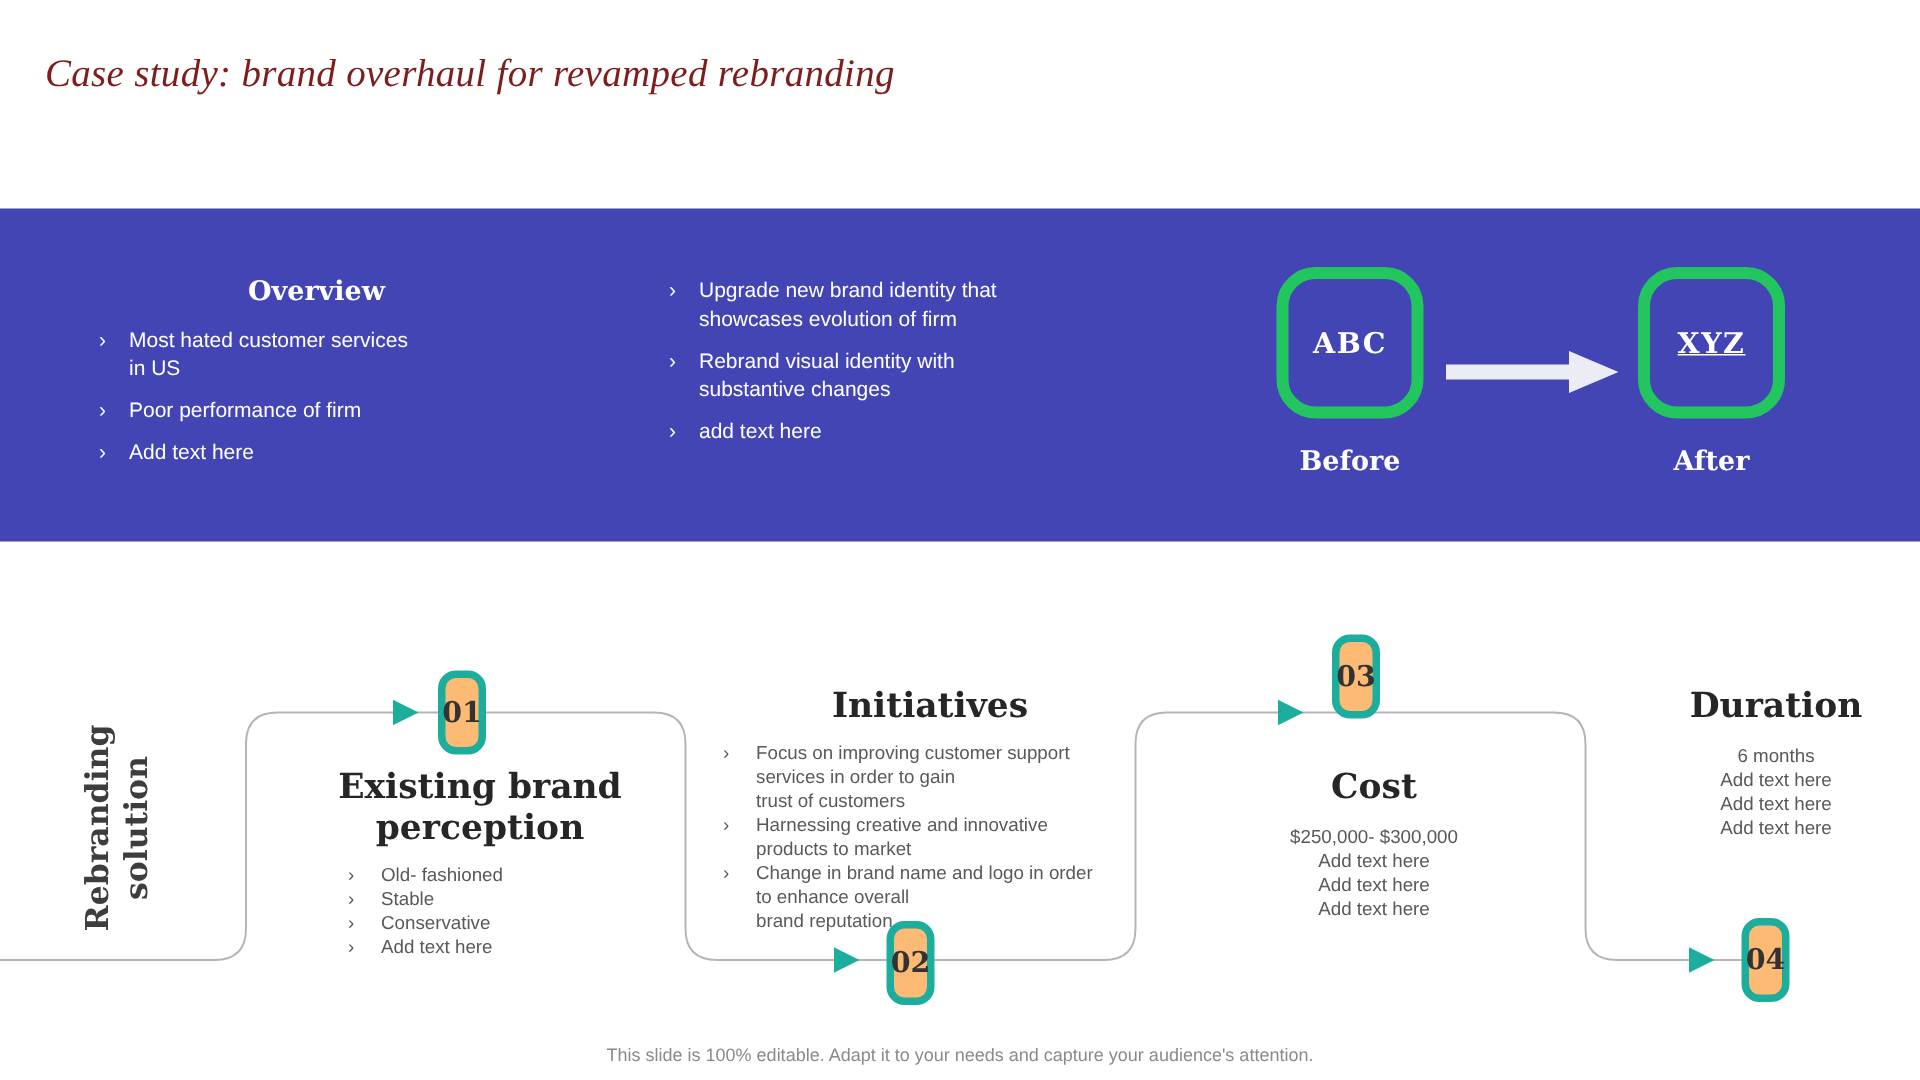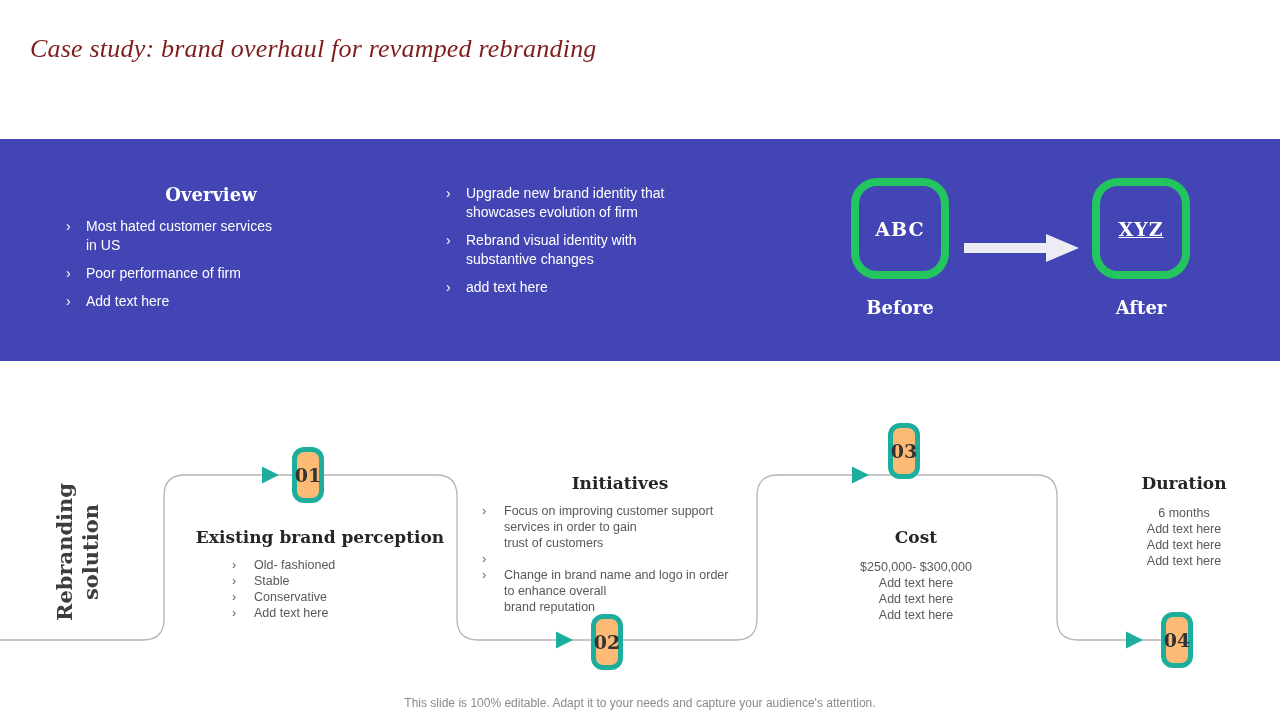"Initiatives" .step-content h3 { font-size: 17px -> 23px; margin-top: 16px -> none }
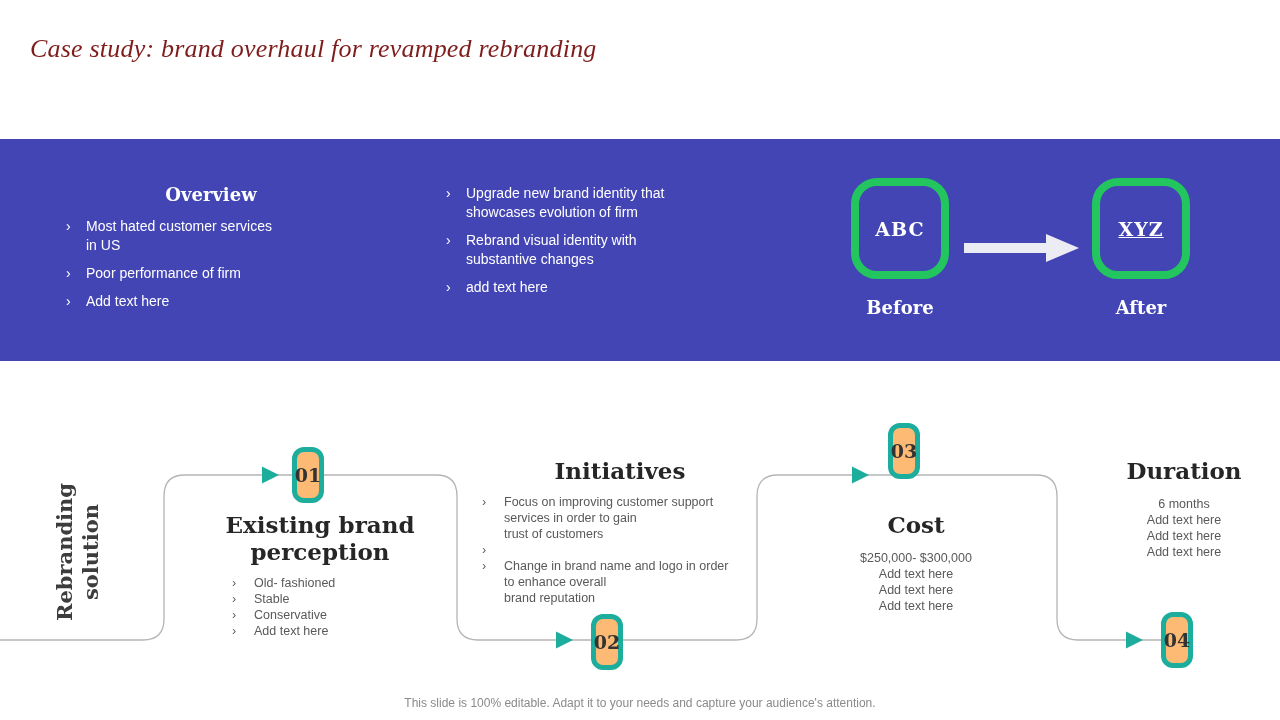"Harnessing creative and innovative" span.txt { html: none -> <span>Harnessing creative and innovative products to market</span> }
